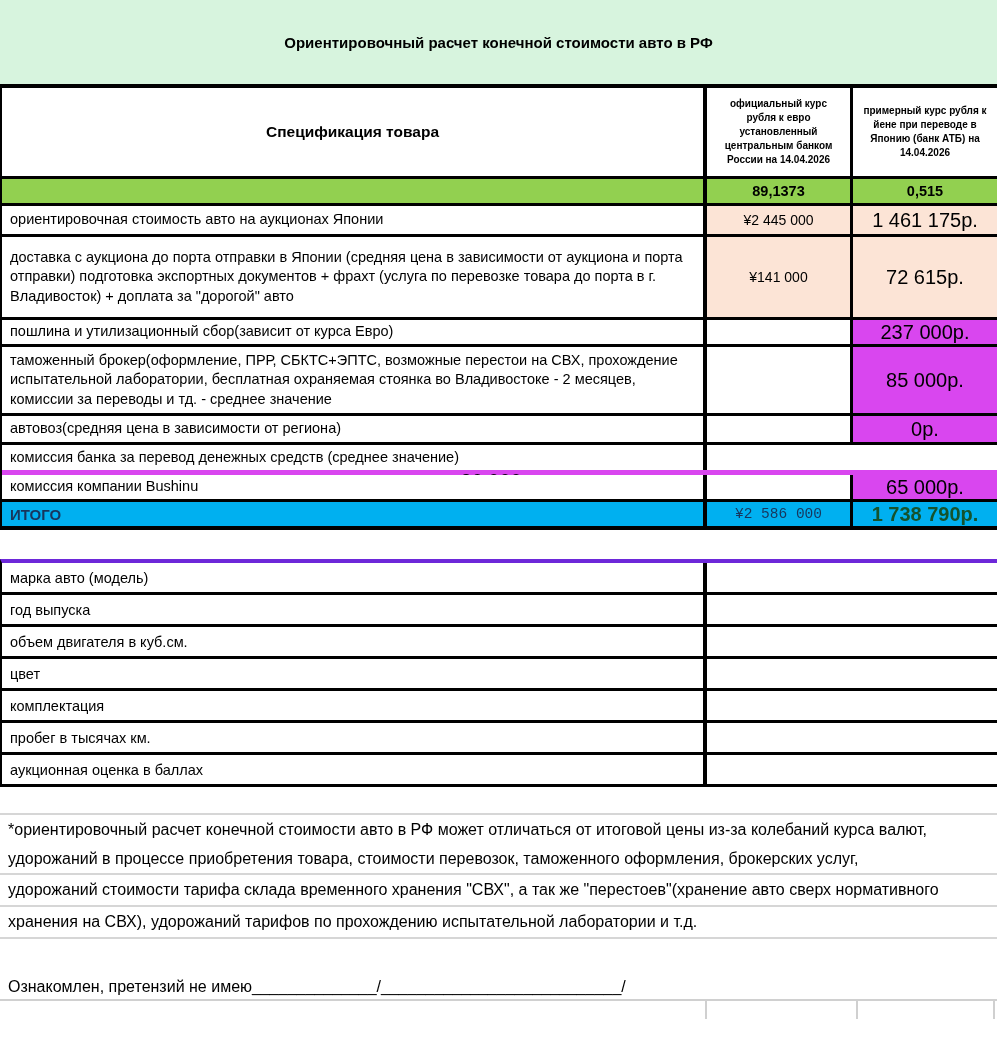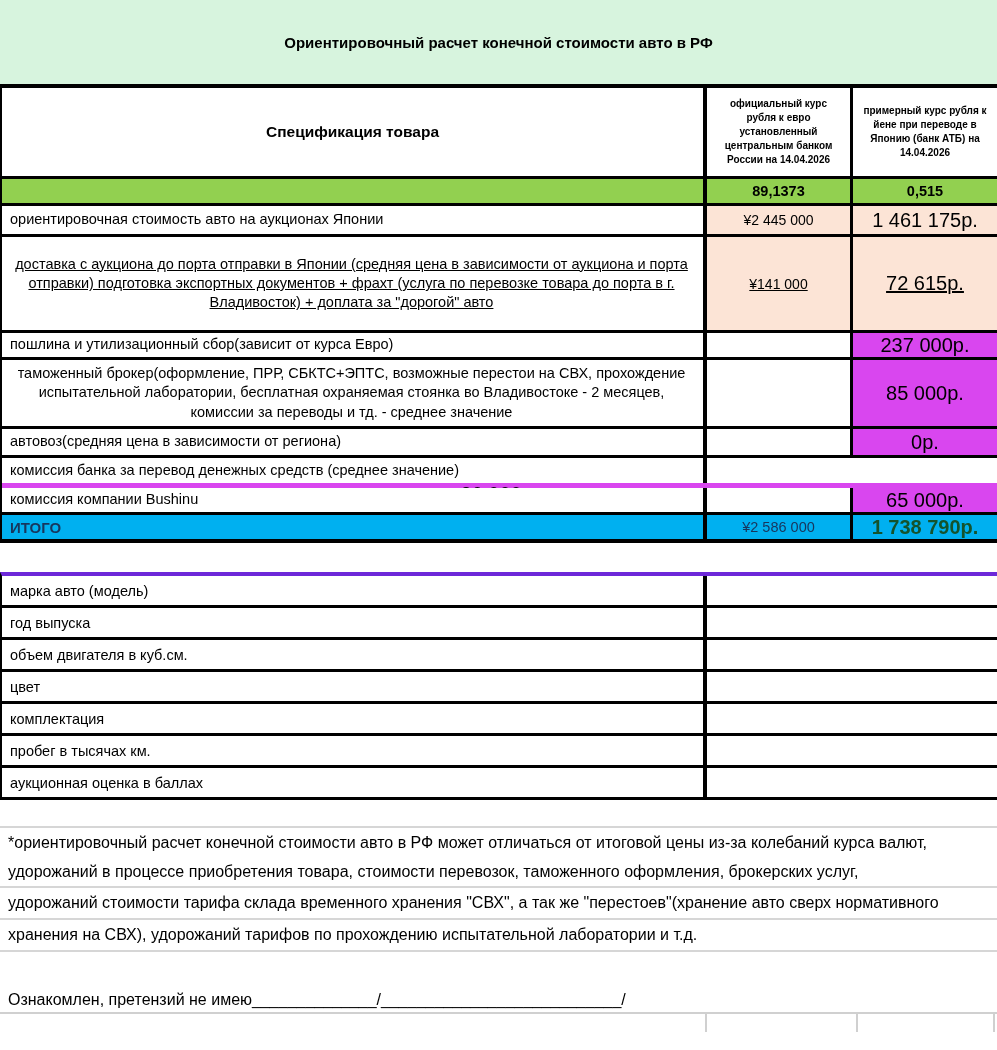"ориентировочная стоимость авто на" .label-cell { text-align: center -> left }
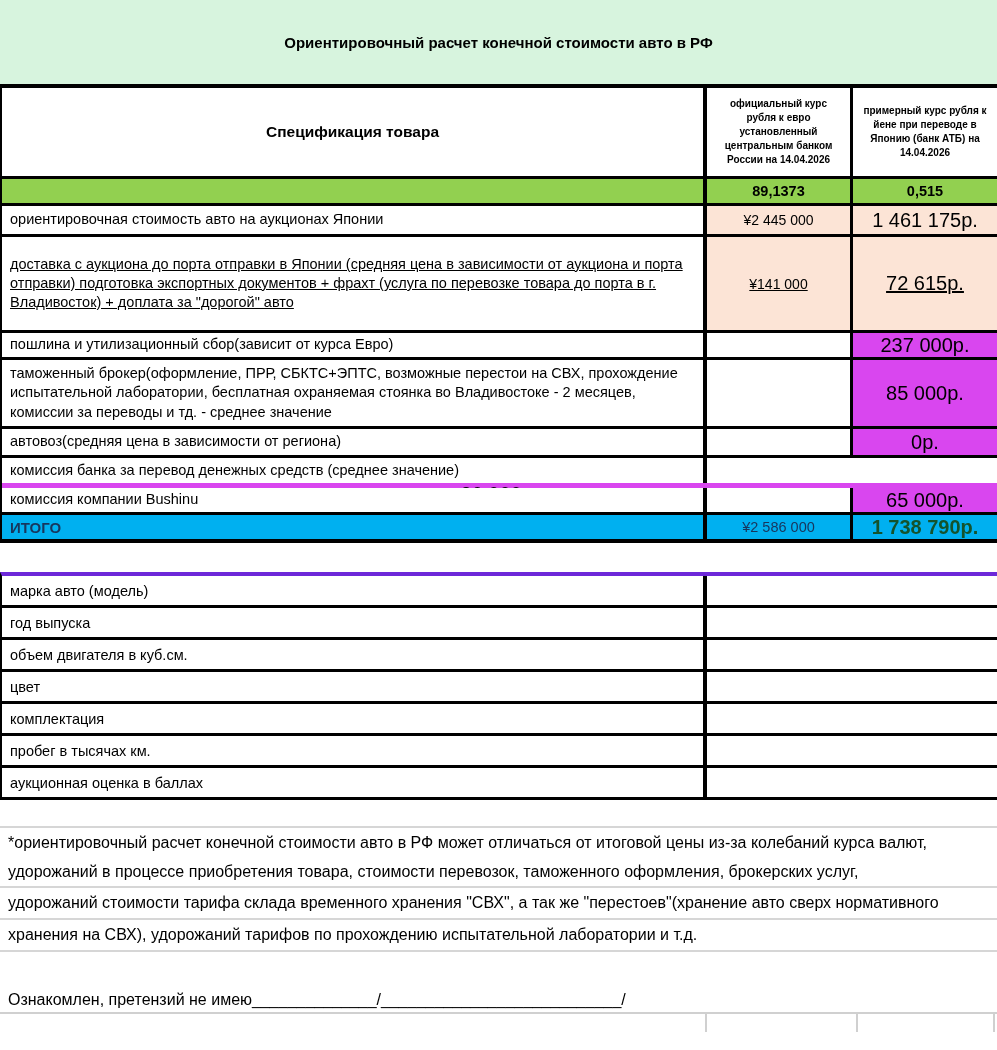"доставка с аукциона до порта" .h-r1 { height: 96px -> 83px; text-decoration: underline -> none }
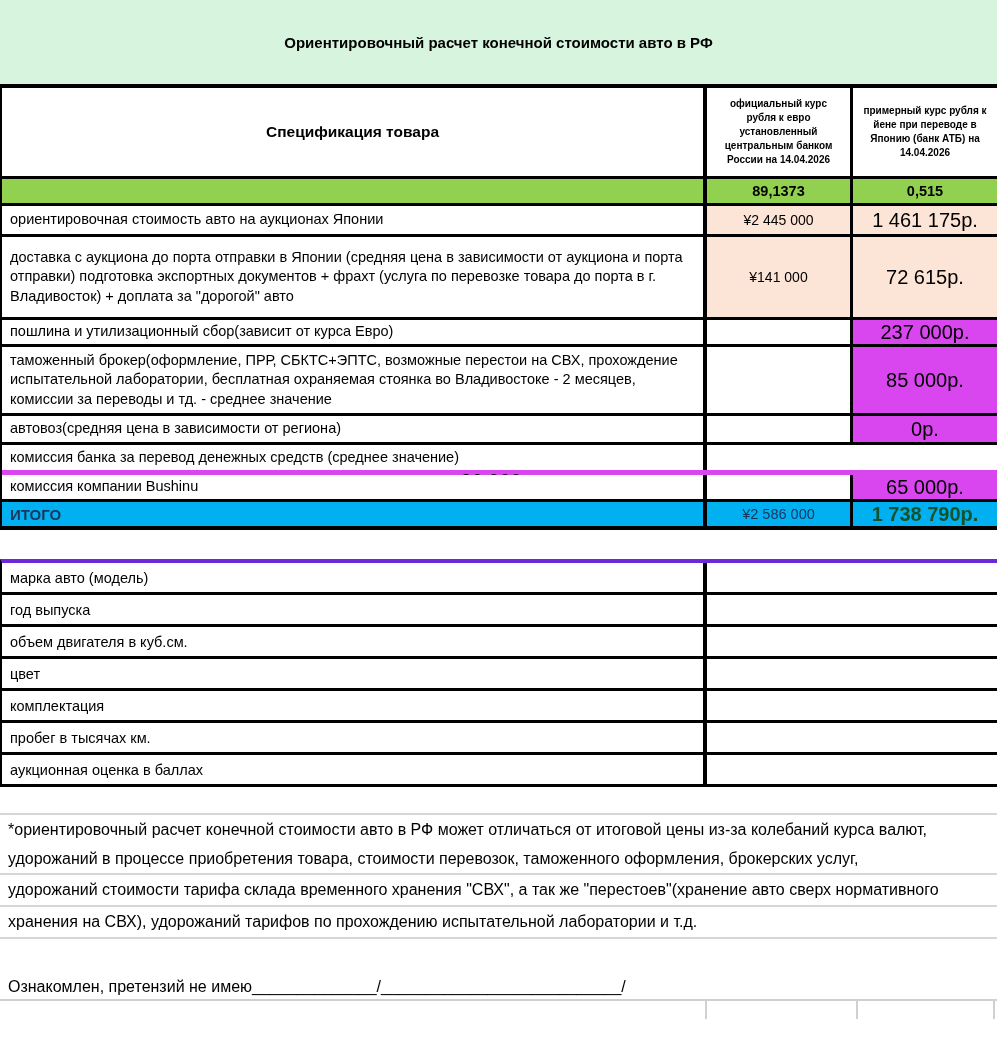"¥2 586 000" .total-yen { font-family: none -> Liberation Mono, monospace }
